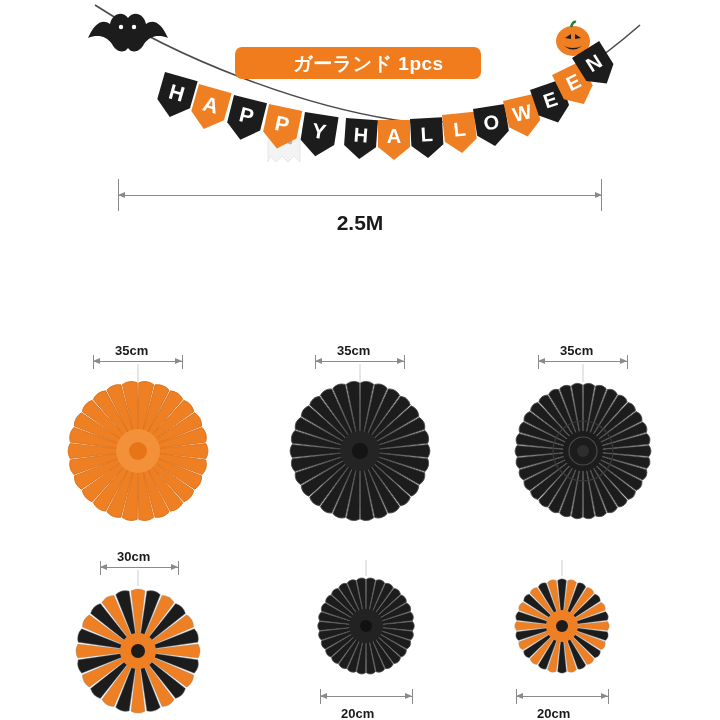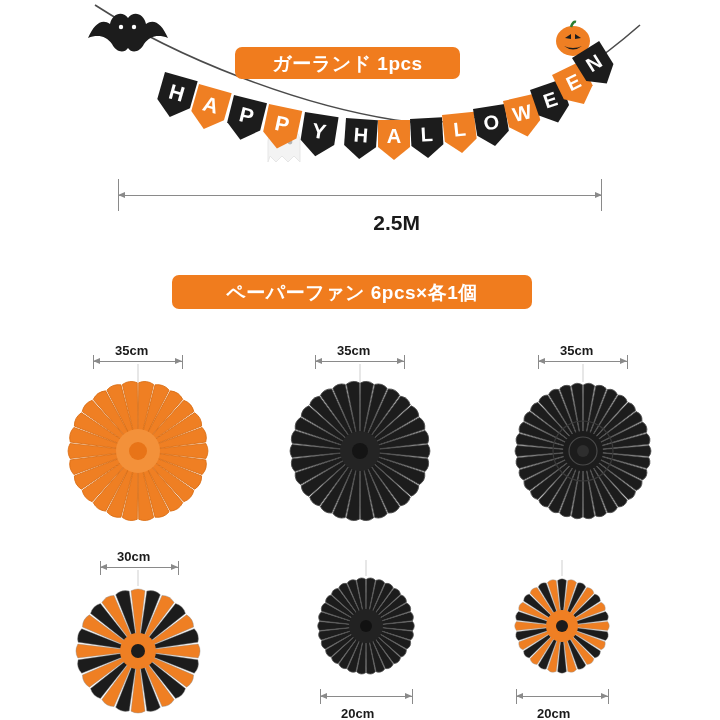"ガーランド 1pcs" #badge-garland { padding-left: none -> 21px }
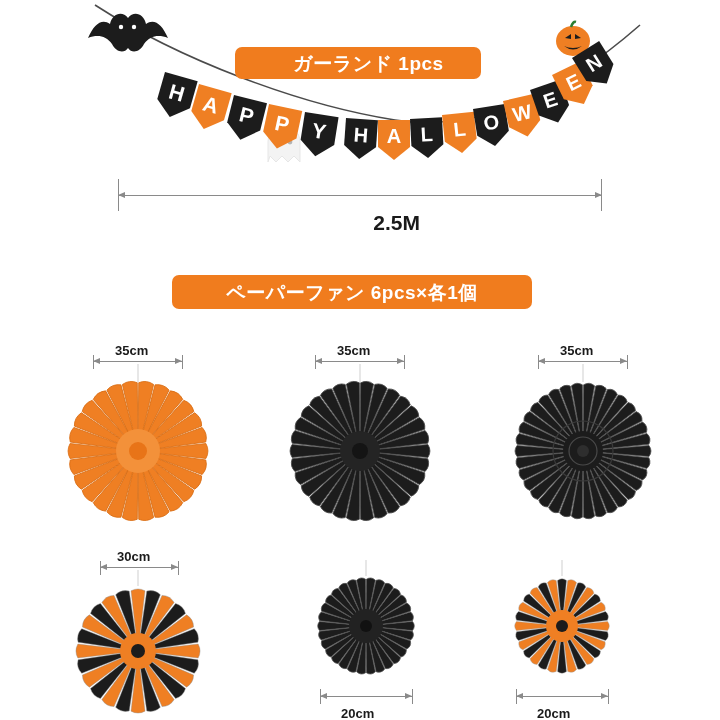"2.5M" .dim-label { text-align: right -> center }
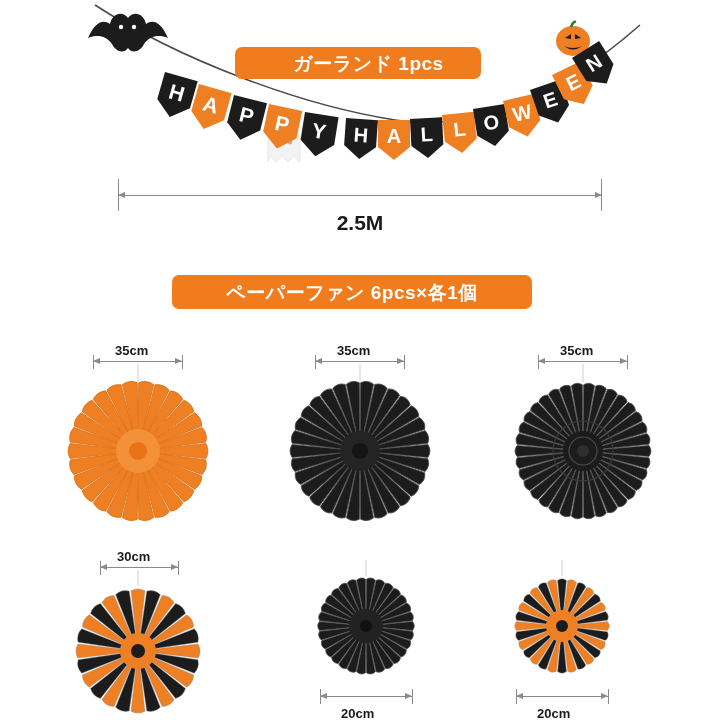"ペーパーファン 6pcs×各1個" div.badge { html: <div>ペーパーファン 6pcs×各1個</div> -> none }
